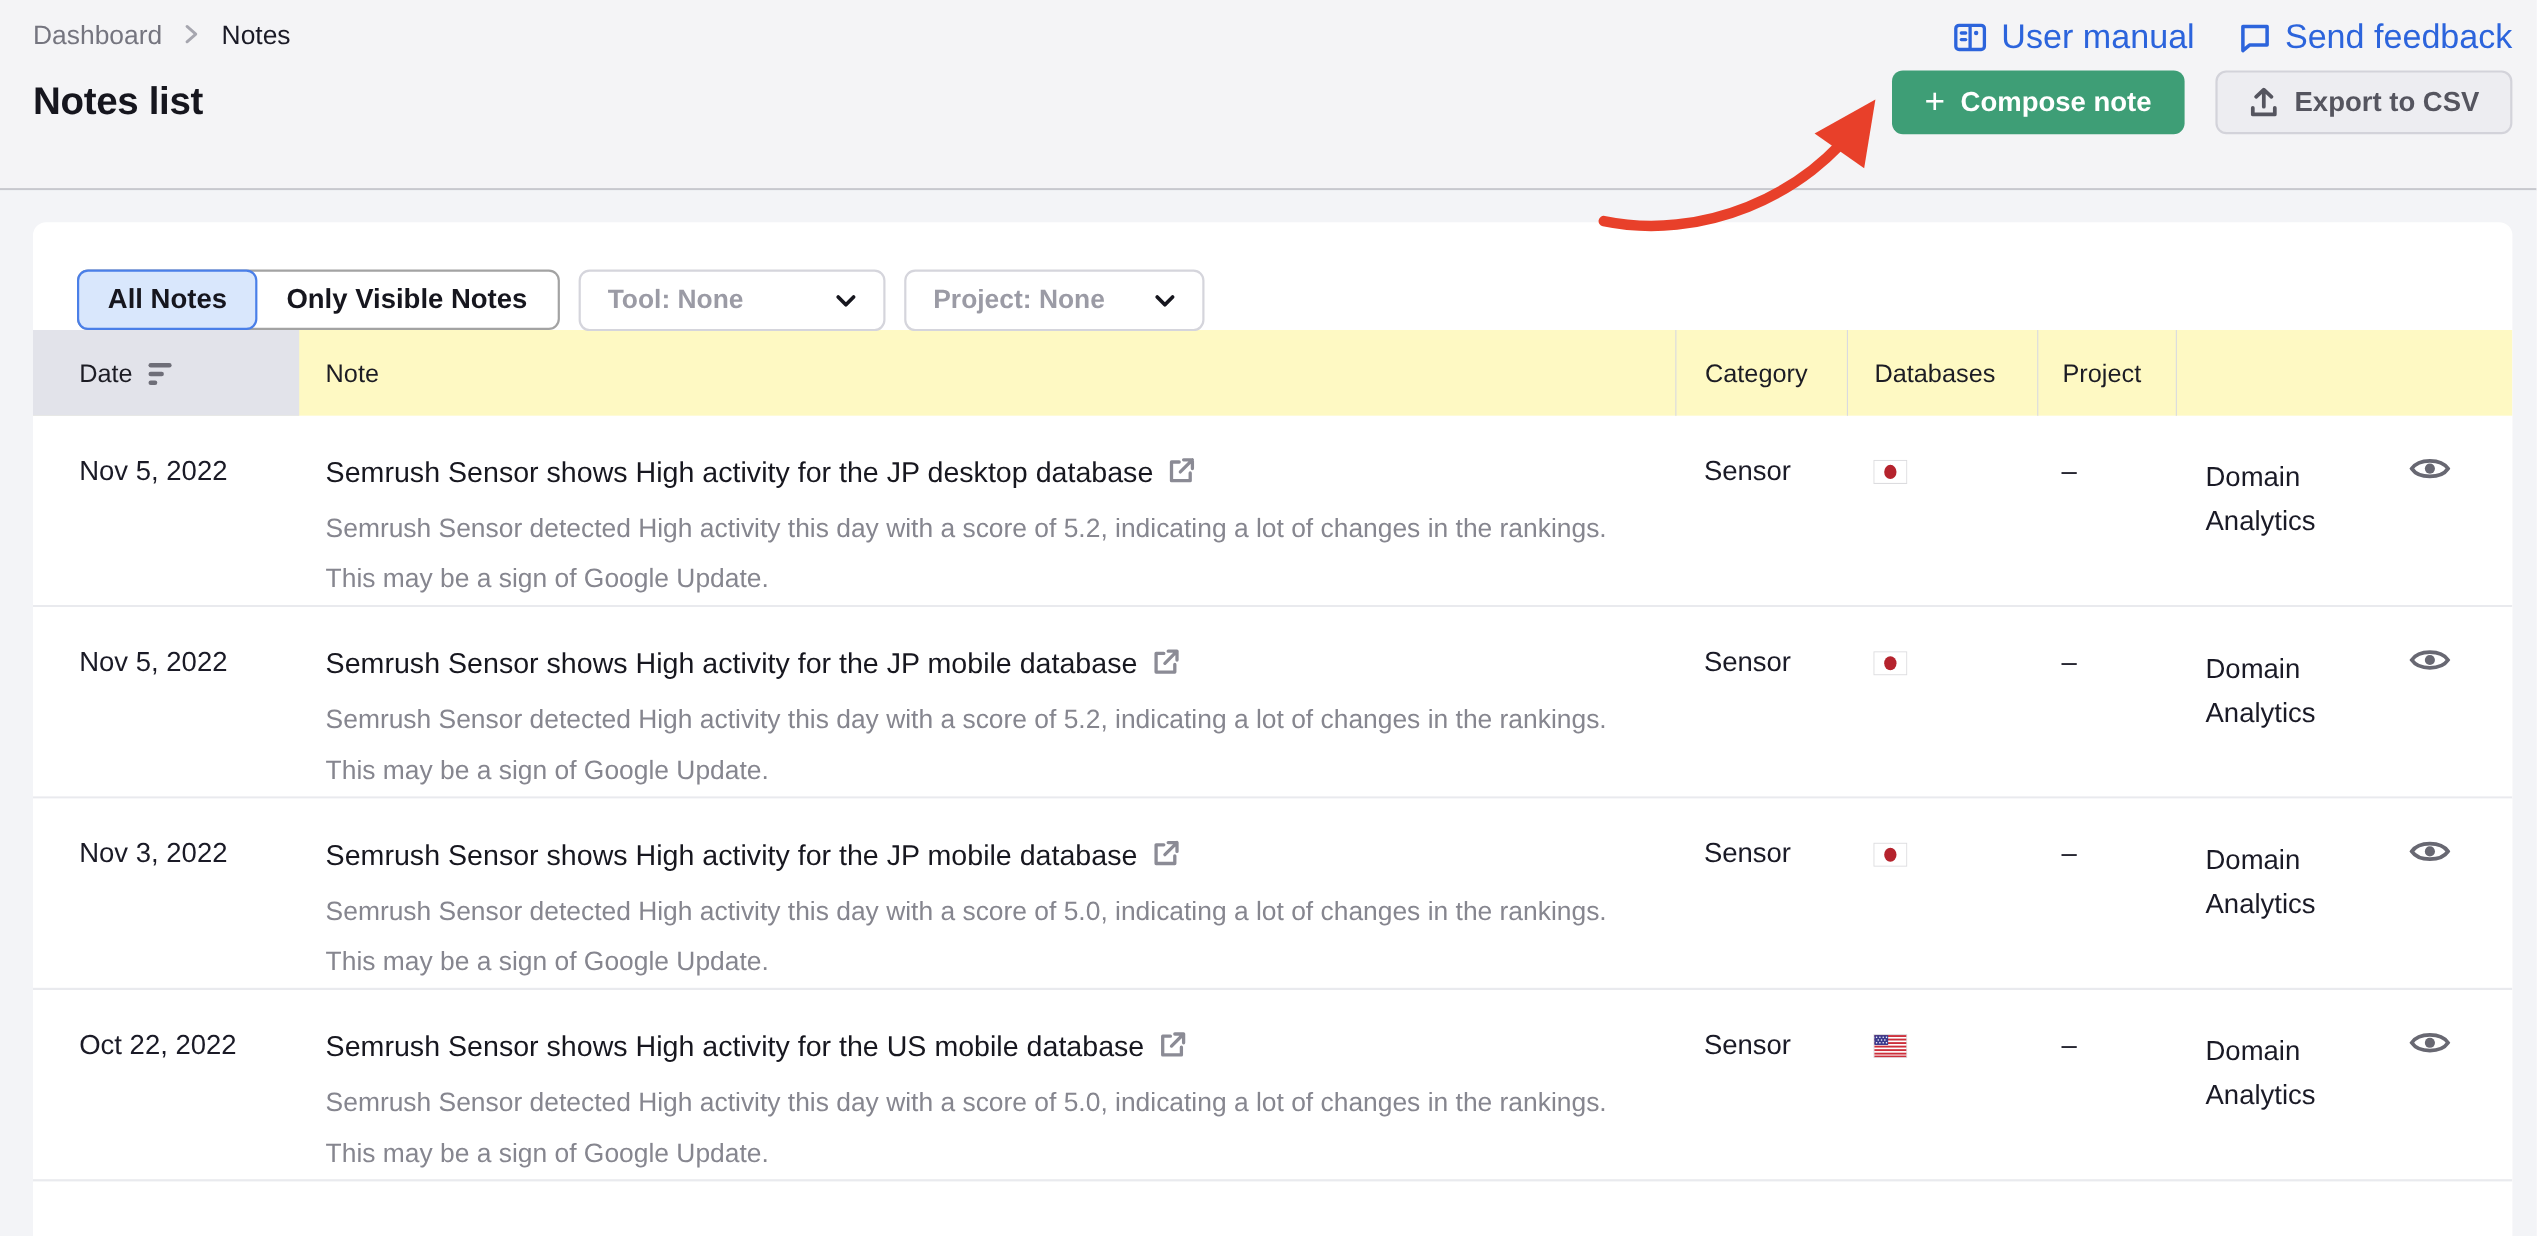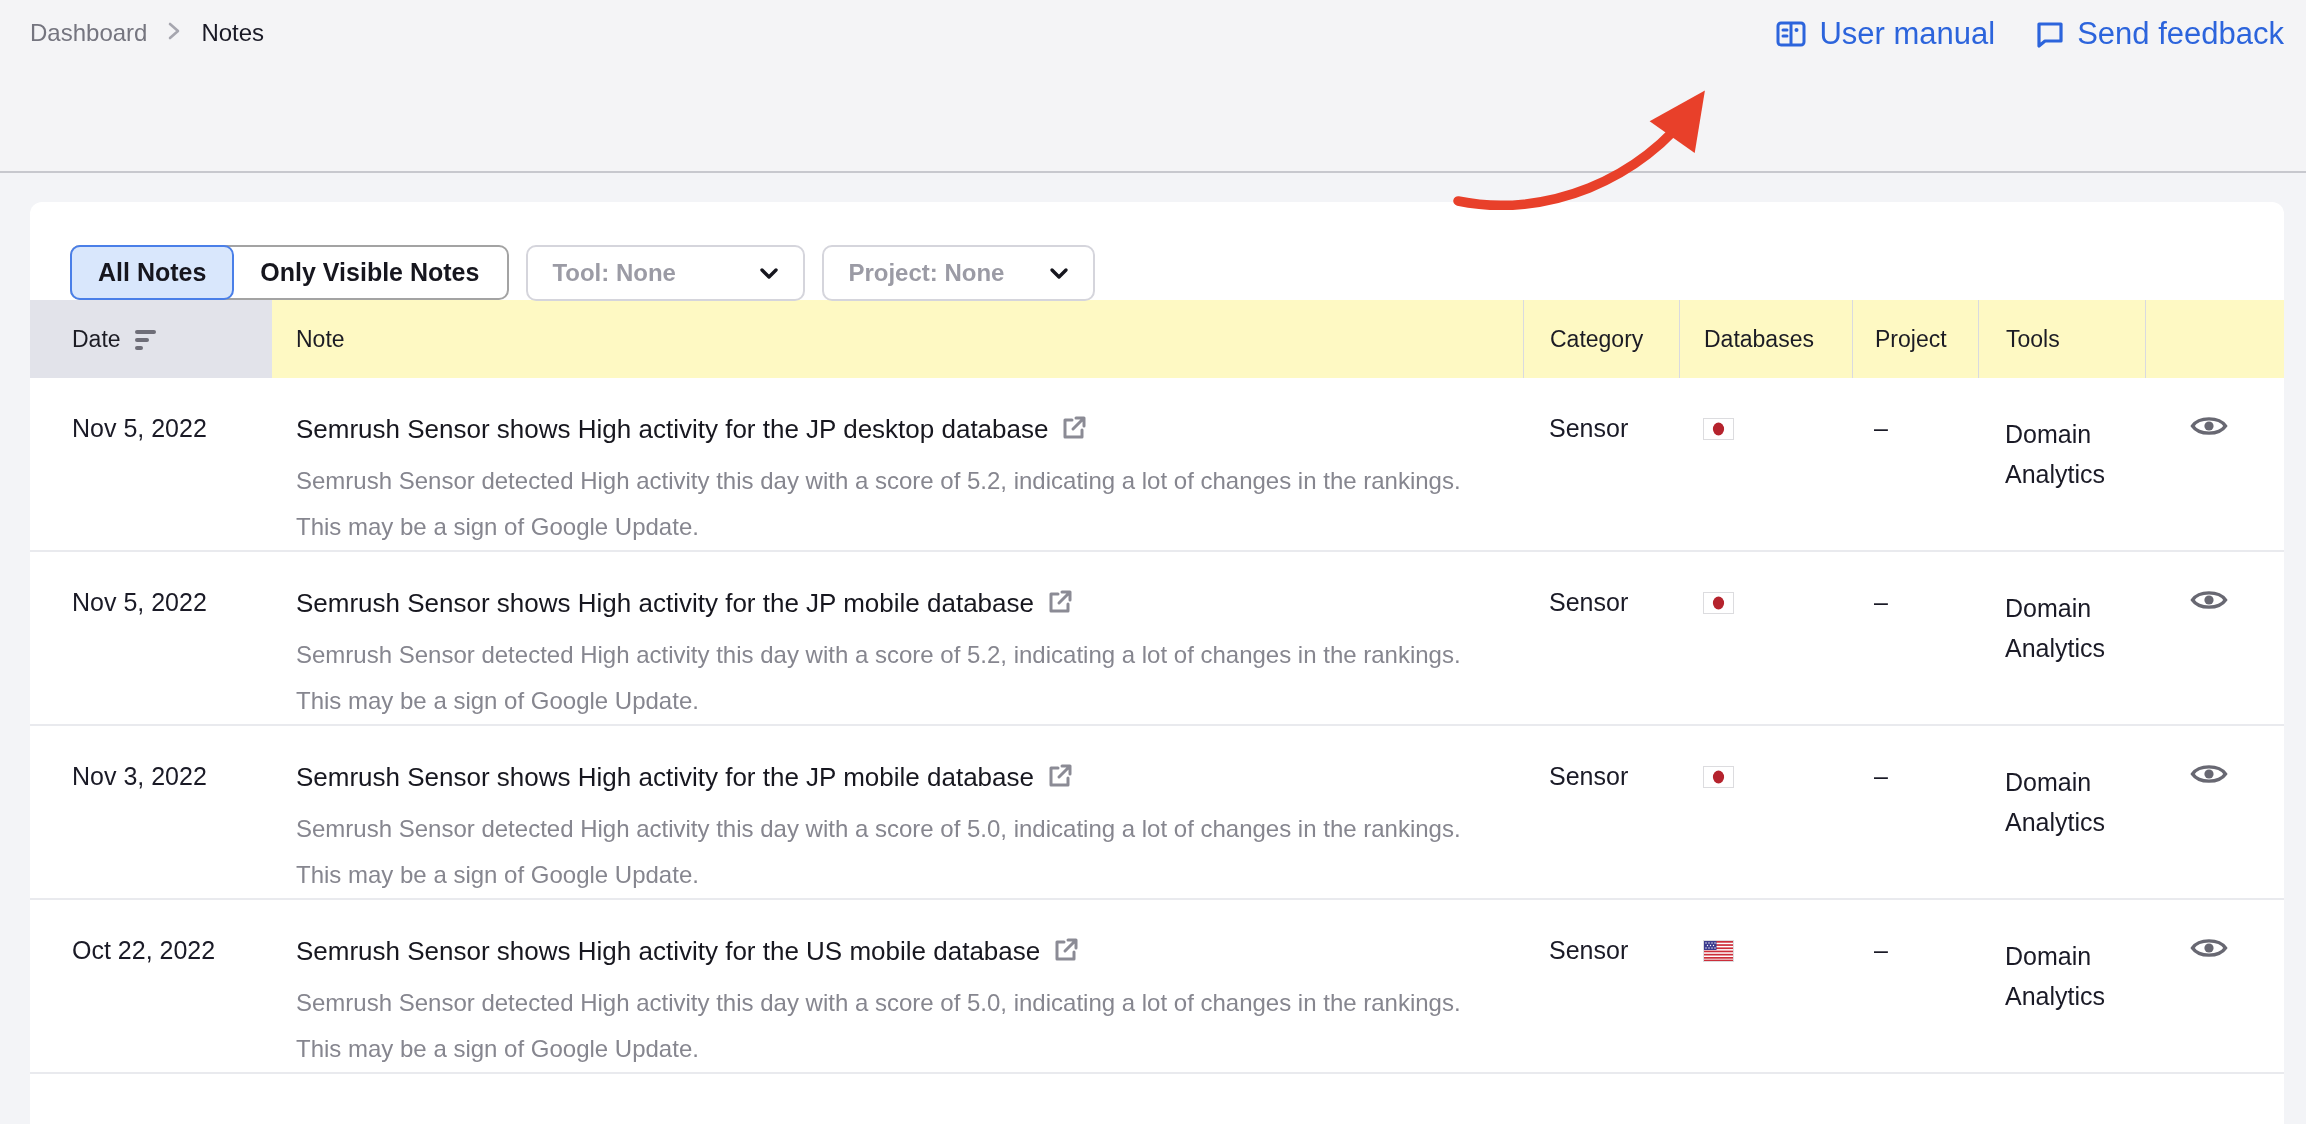"Notes list" div.topbar-row2 { html: none -> <div> <div>Notes list</div> <div> <button> <span>+</span> <span>Compose note</span> </button> <button> <span> <svg> <path></path> <path></path> </svg> </span> <span>Export to CSV</span> </button> </div> </div> }
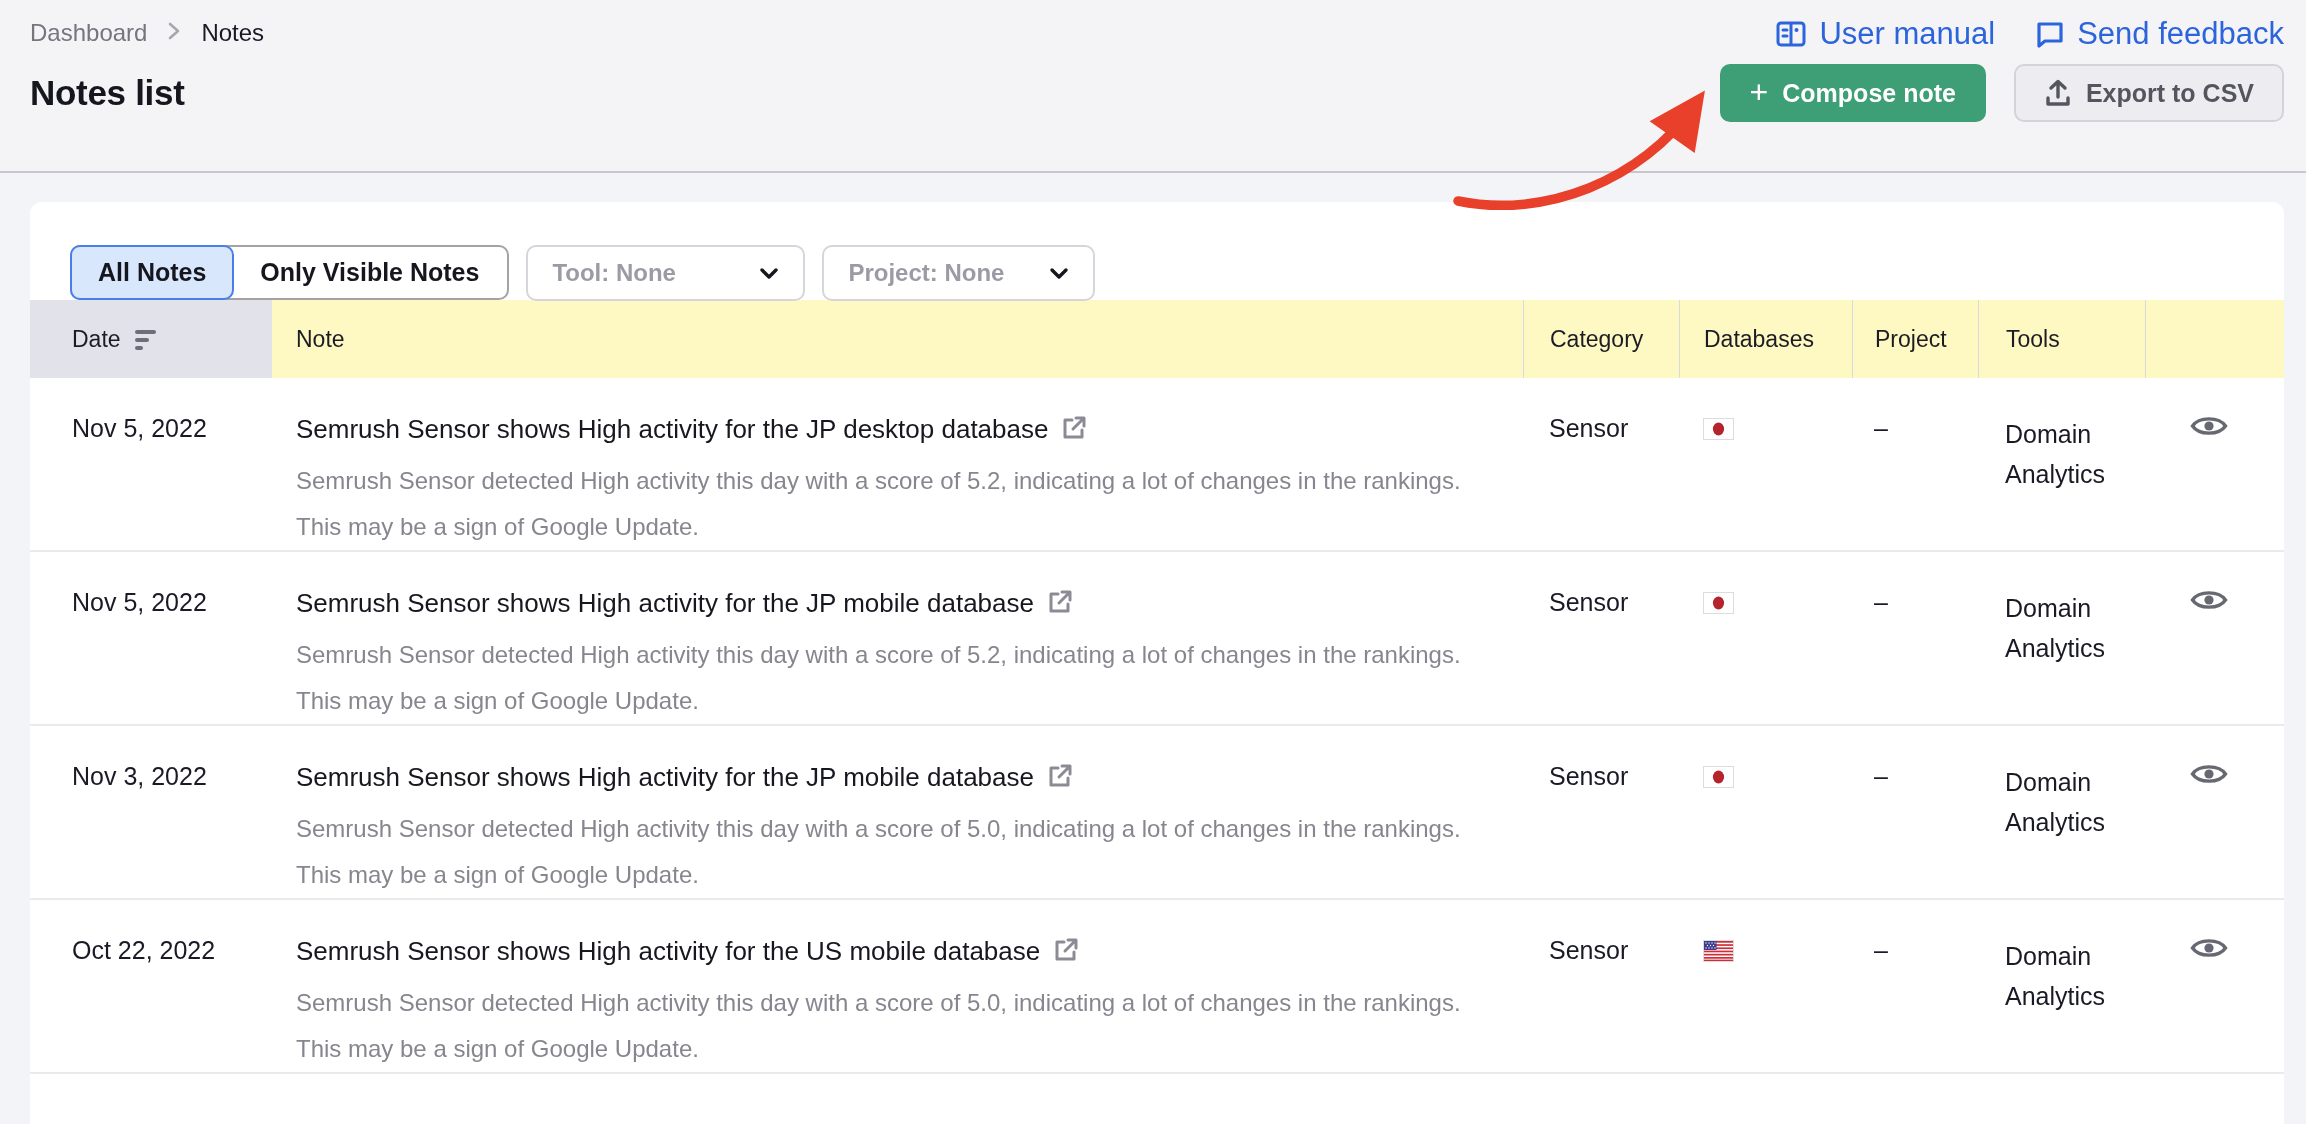"Tools" div.th { html: <div>Tools</div> -> none }
